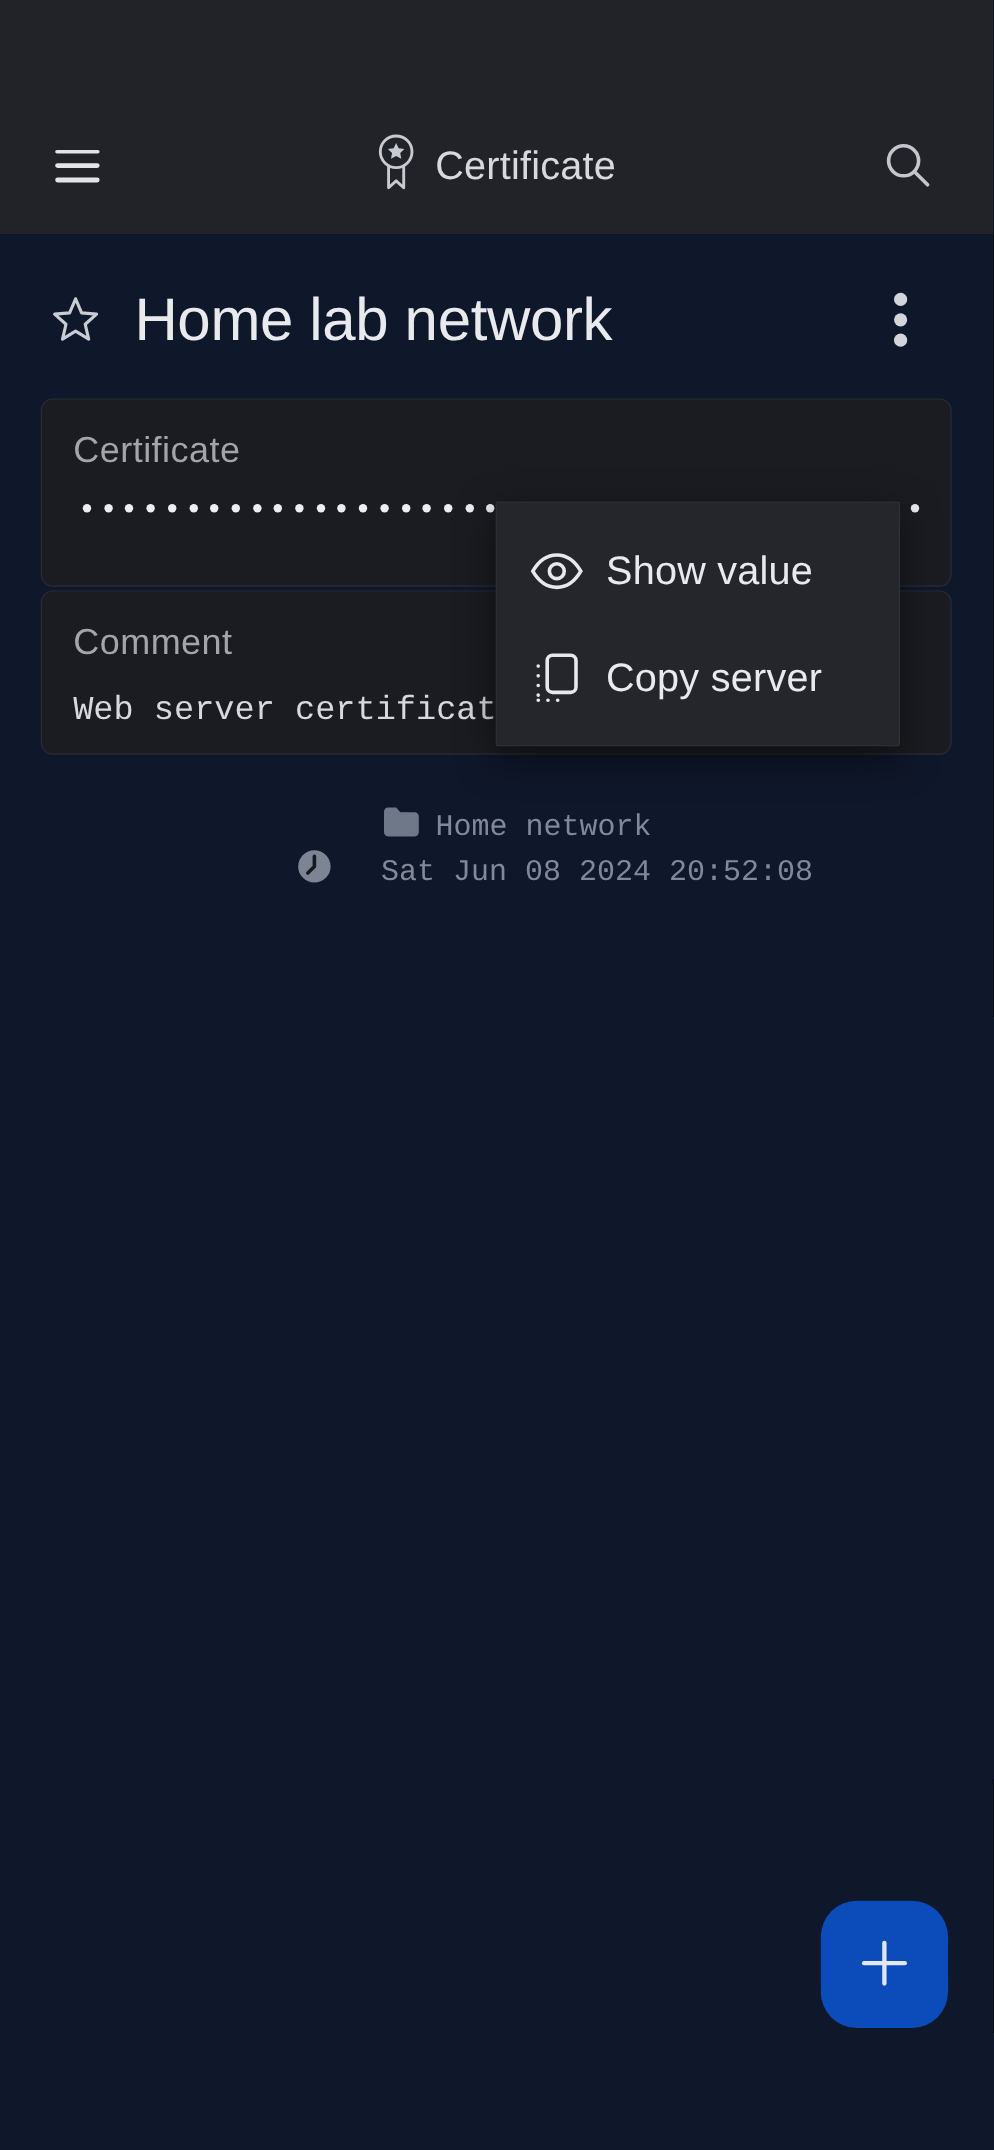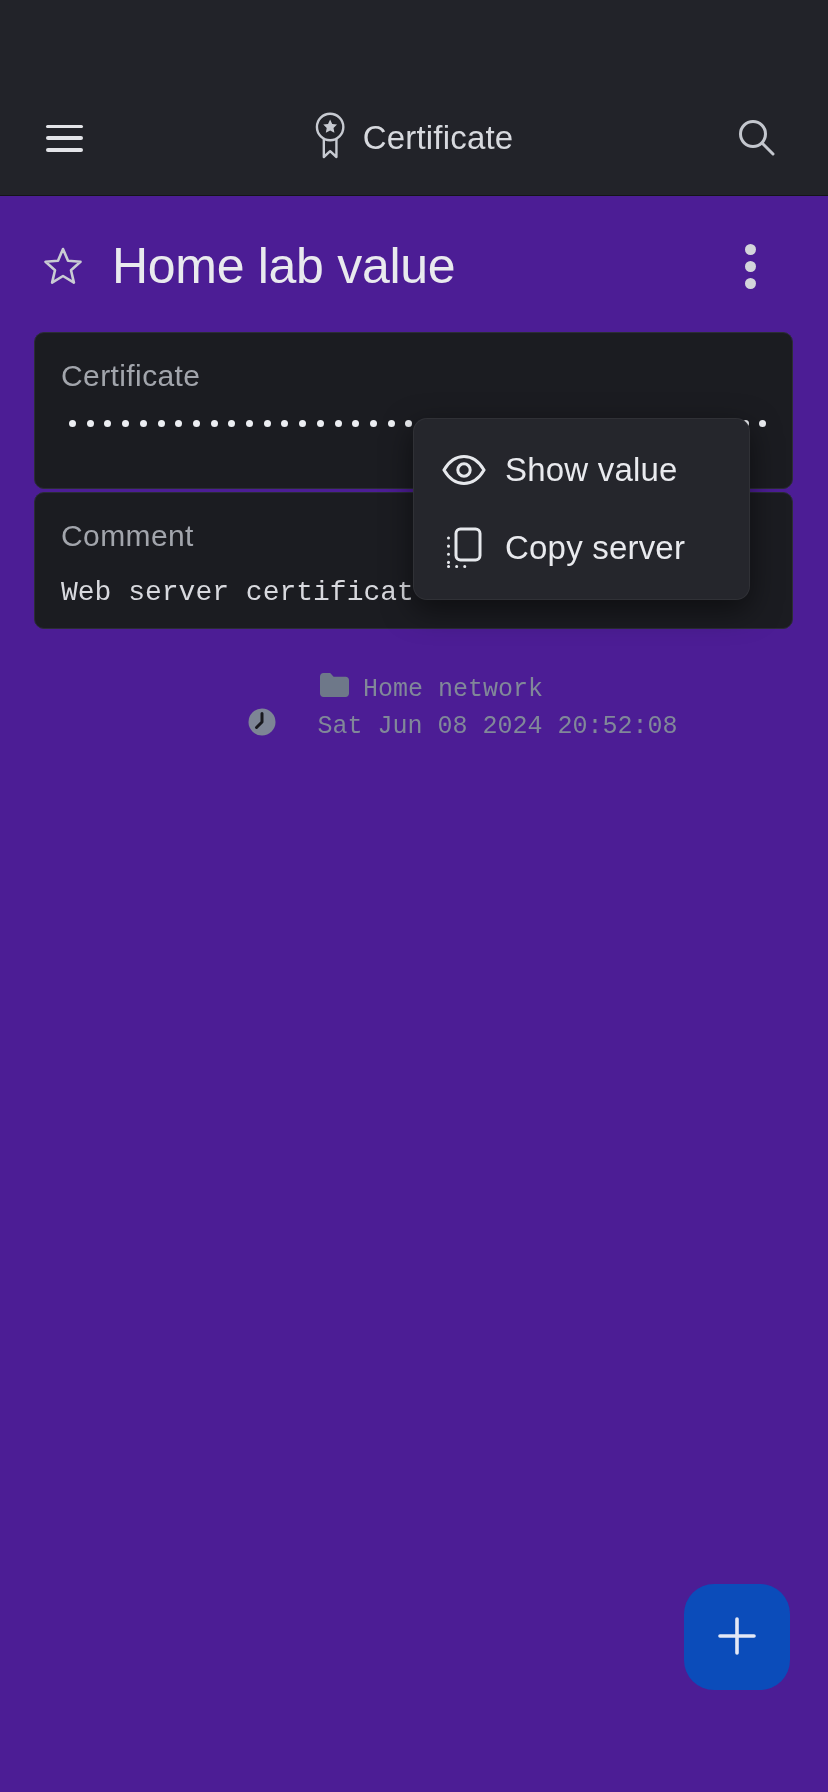"Certificate" .screen { background: #4c1d95 -> #0f172a }
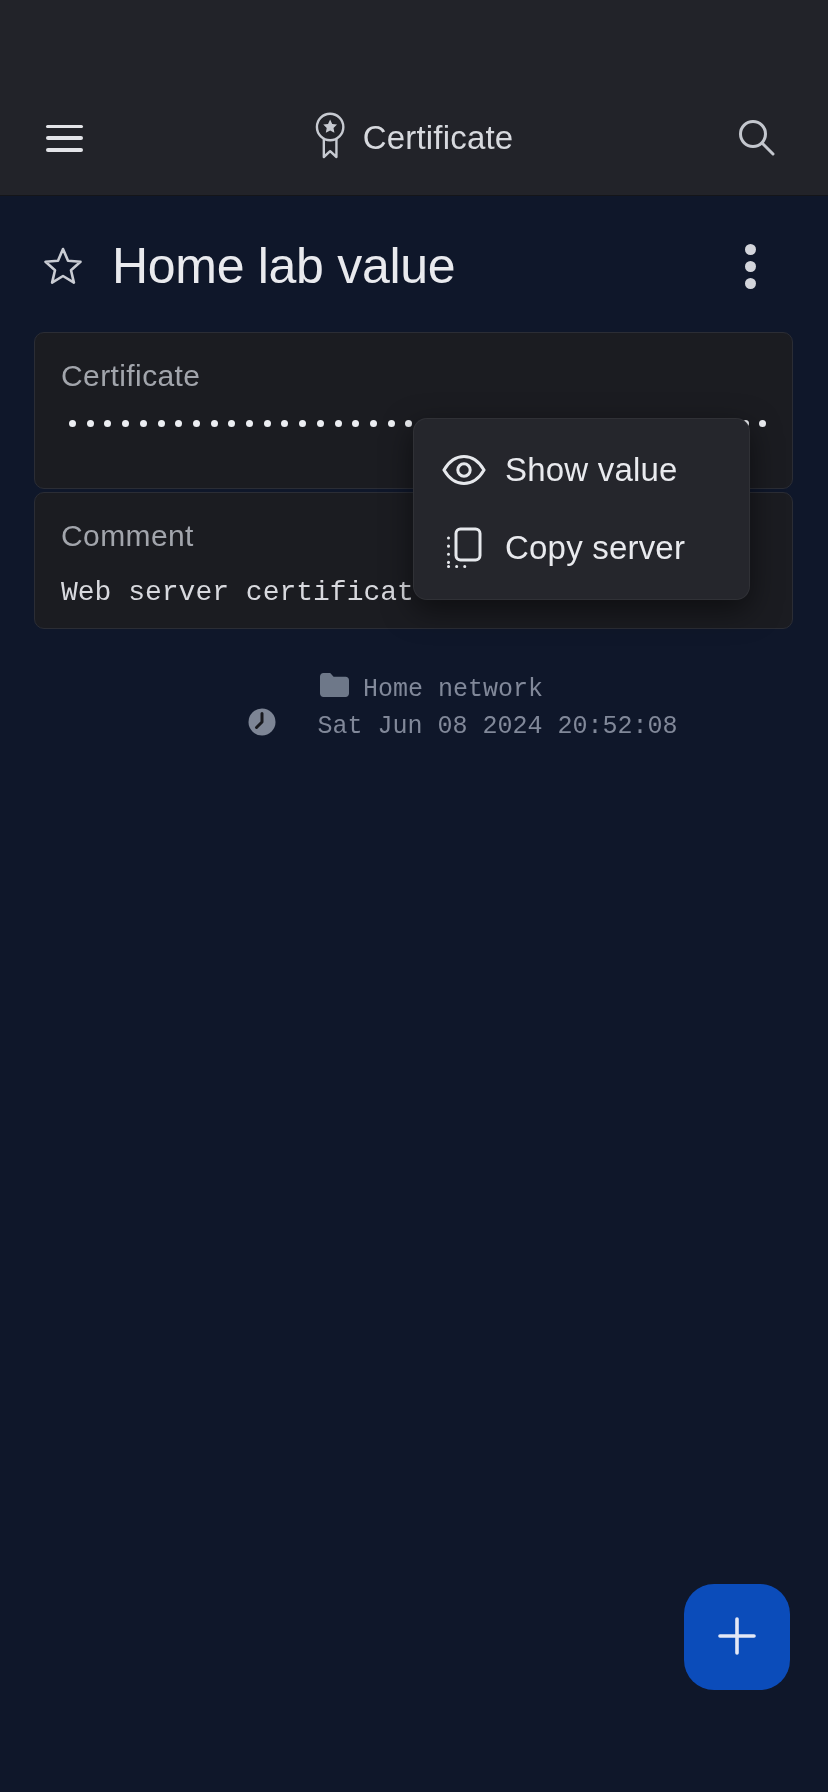"Home lab value" h1.entry-title { text: value -> network }
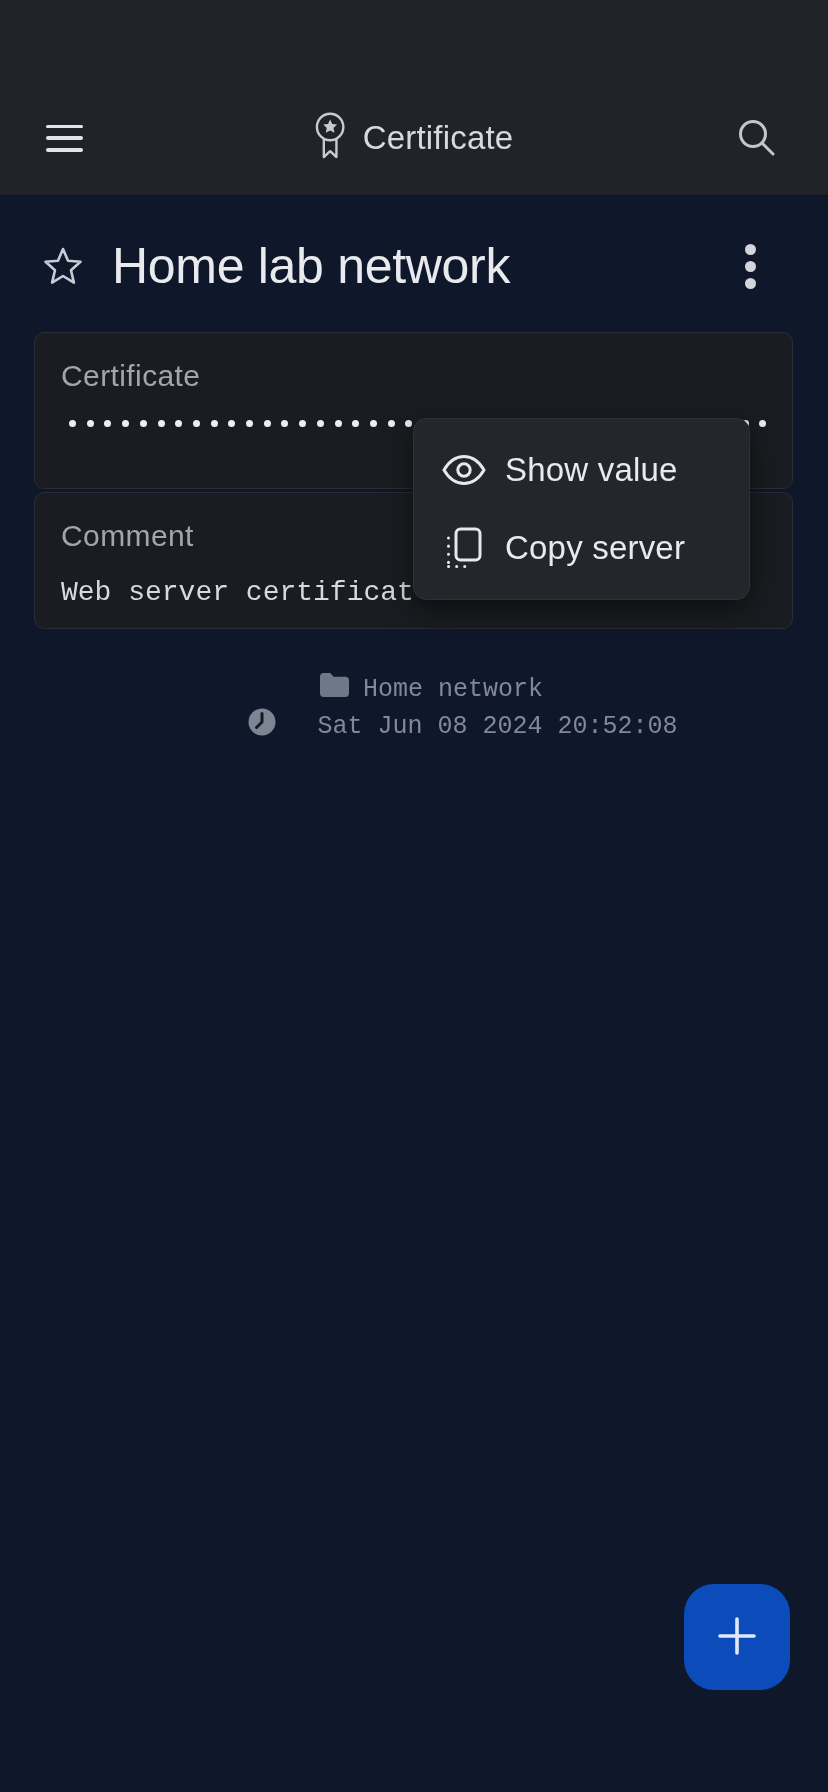"Show value" .context-menu { border-radius: 14px -> 2px; height: 182px -> 204px }
